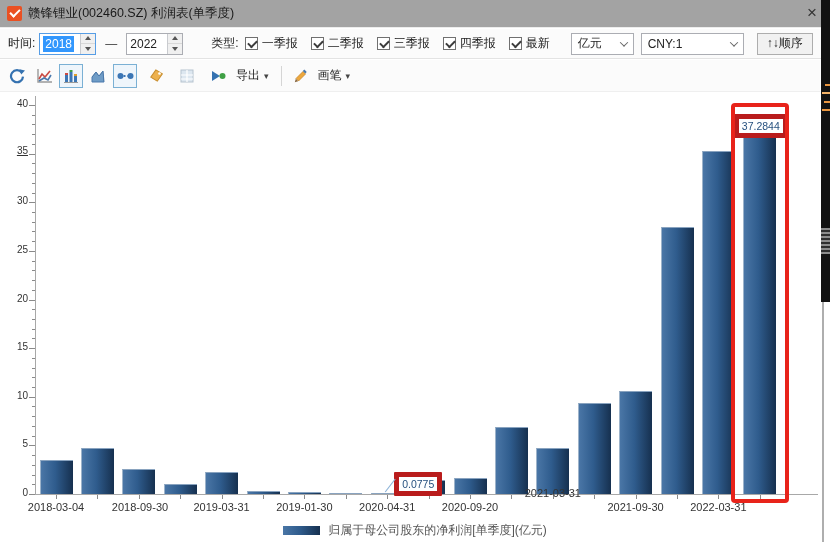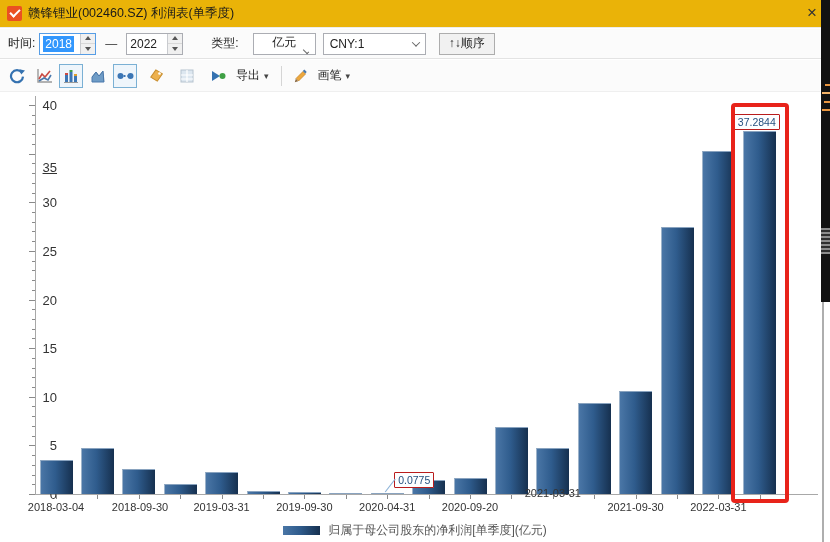"赣锋锂业(002460.SZ) 利润表(单季度)" .titlebar { background: #eab308 -> #a3a3a3 }
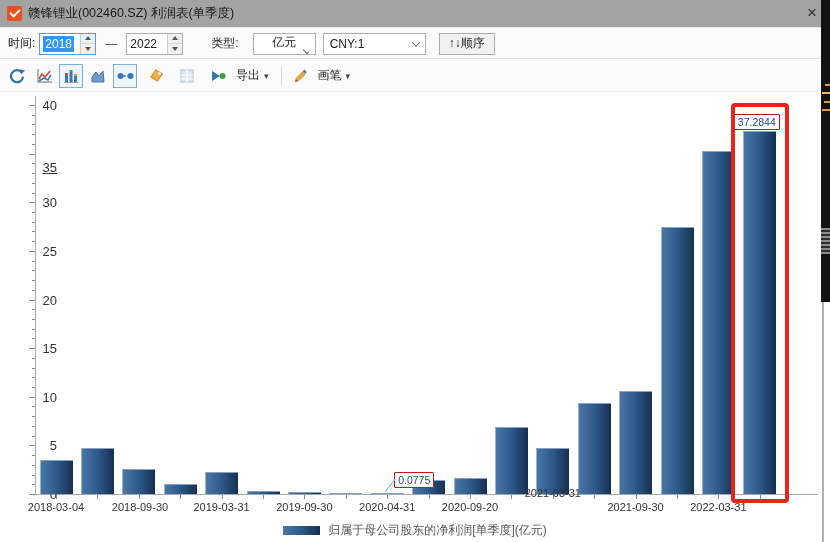"一季报" div { html: none -> <div> <span> <span></span> <span>一季报</span> </span> <span> <span></span> <span>二季报</span> </span> <span> <span></span> <span>三季报</span> </span> <span> <span></span> <span>四季报</span> </span> <span> <span></span> <span>最新</span> </span> </div> }
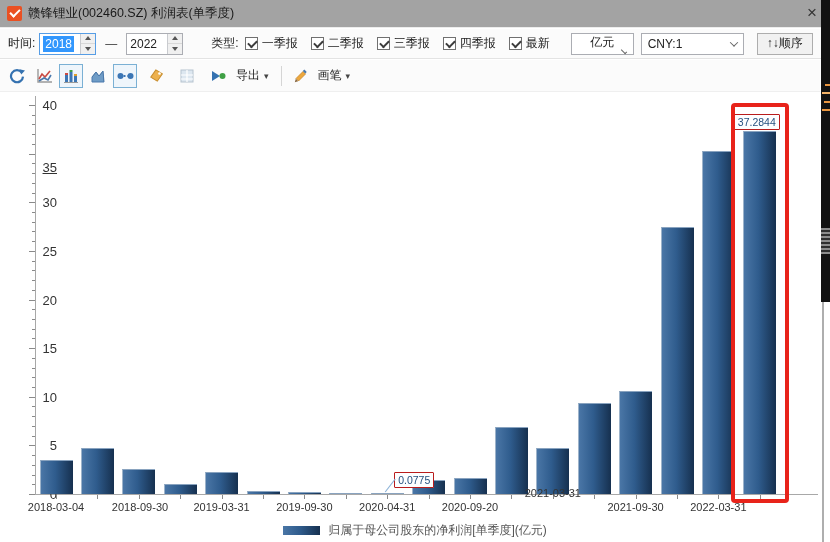"亿元" .dd-unit { flex-direction: column -> none }
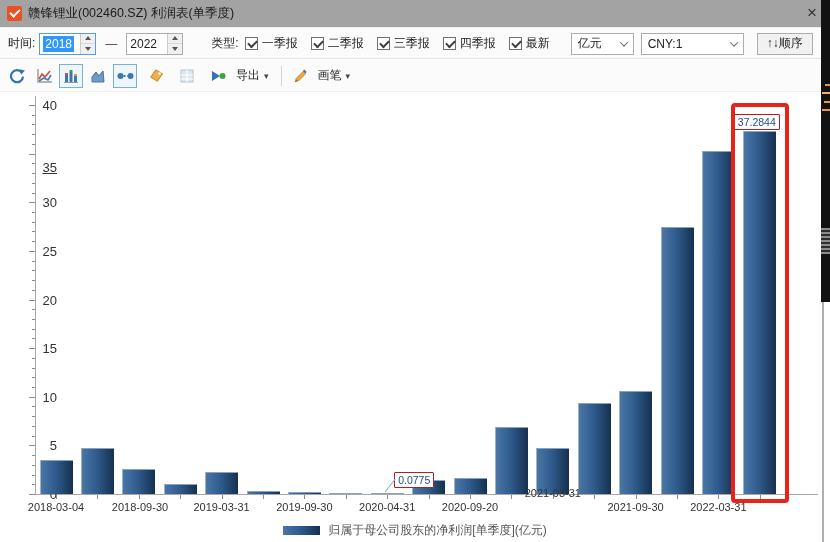"40" .ylabel { font-size: 13px -> 10px; margin-left: 29px -> none }
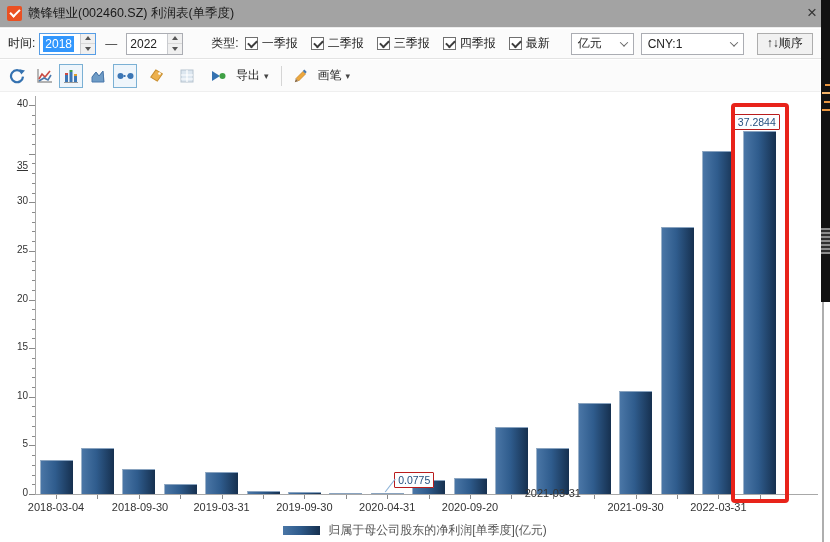"37.2844" .ann-box { border: 1px solid #b91c1c -> 5px solid #b91c1c }
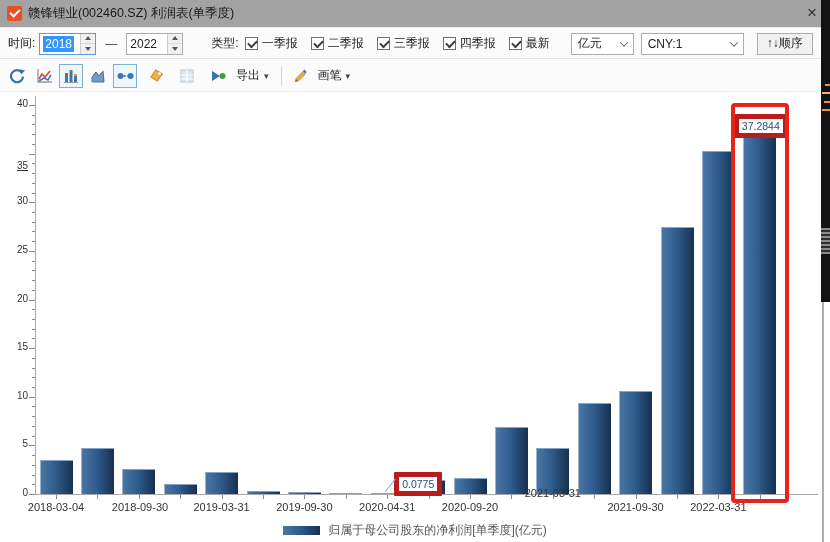"35" div.abs { top: 68px -> 53px }
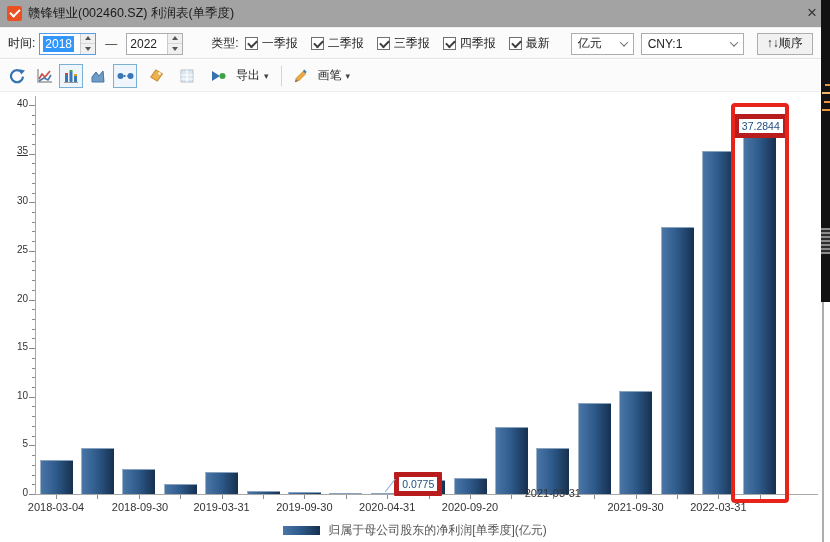"2019-09-30" div.abs { text: 2019-09-30 -> 2019-01-30 }
